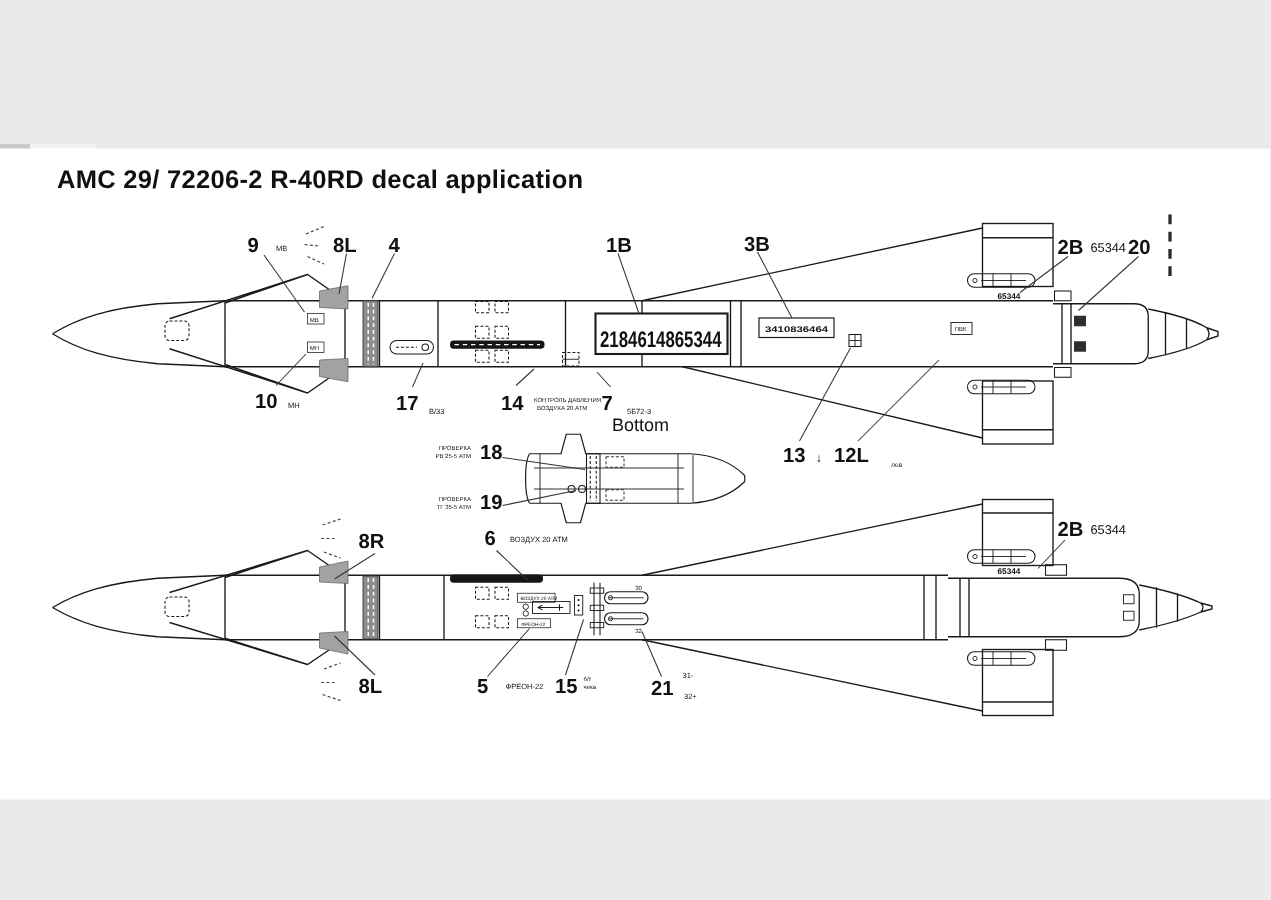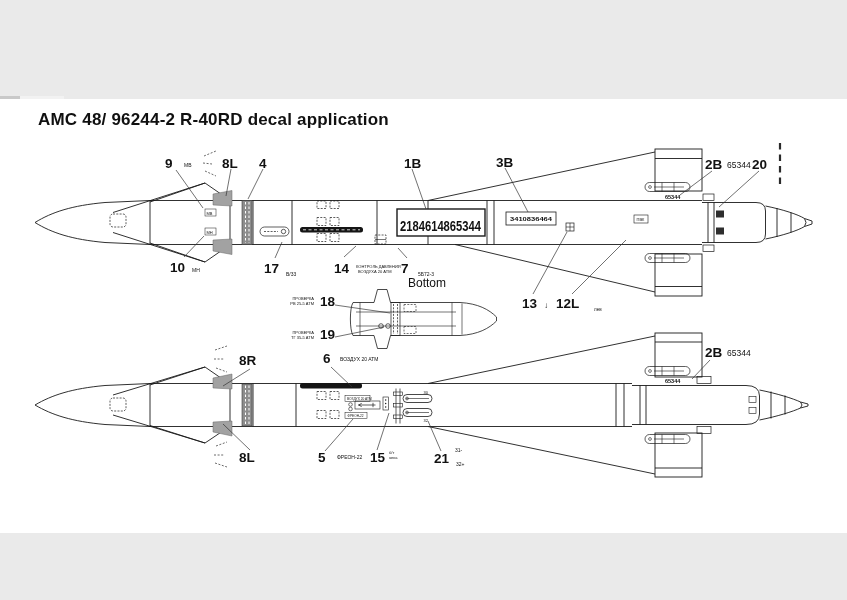"AMC 48/ 96244-2 R-40RD decal" div.title { text: 48/ 96244-2 -> 29/ 72206-2 }
